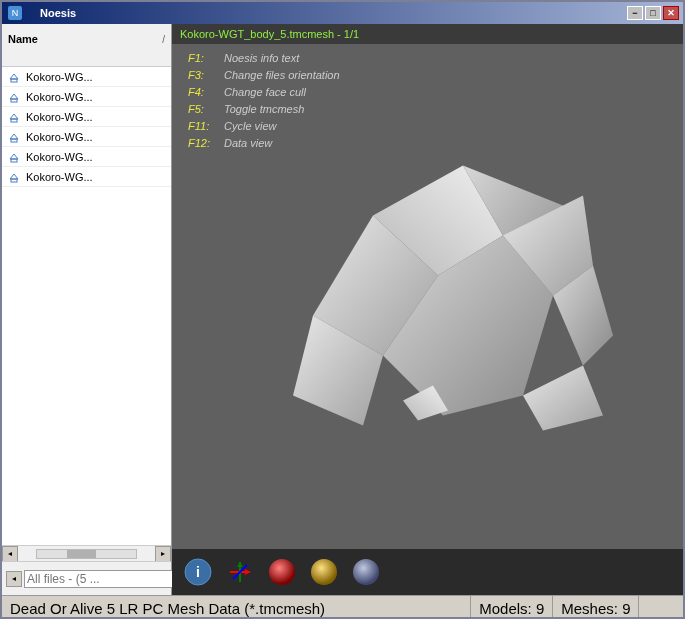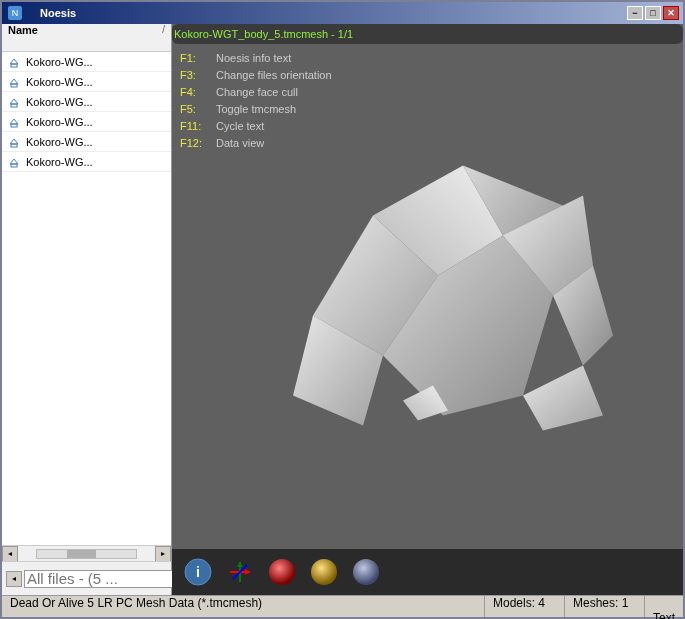"Name" .list-header { align-items: flex-start -> flex-end; height: 28px -> 22px; padding: 0 6px -> 21px 6px }
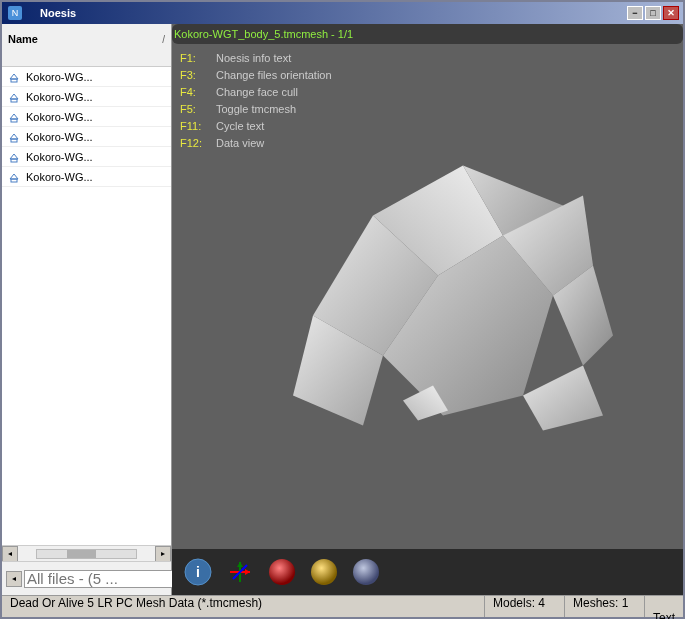"Kokoro-WGT_body_5.tmcmesh - 1/1" .viewport-header { border-radius: 6px -> none; padding: 2px 2px -> 2px 8px }
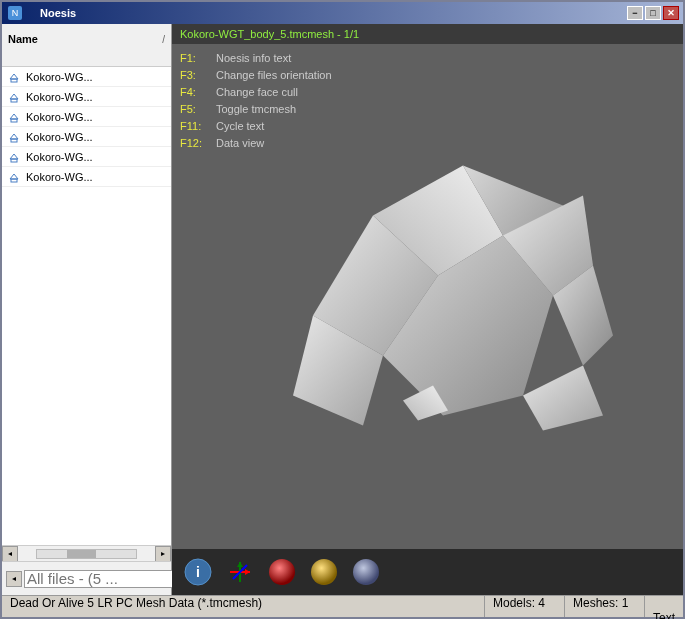"F1:" .key-hints { font-style: none -> italic; left: 8px -> 16px }
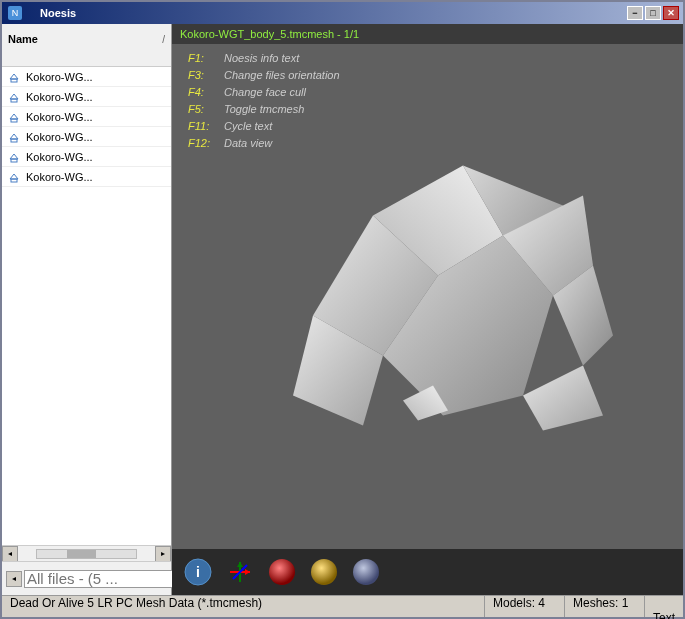"Cycle text" span.key-desc { text: text -> view }
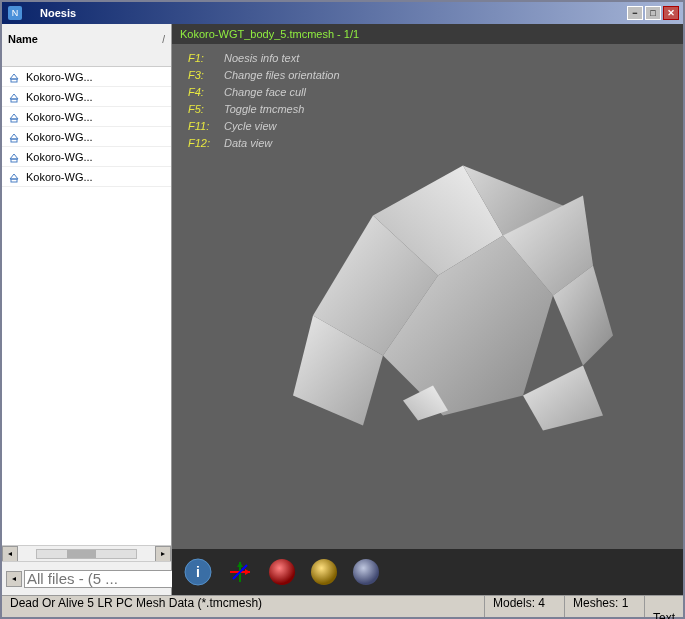"All files - (5 ..." .filter-input { font-size: 15px -> 12px }
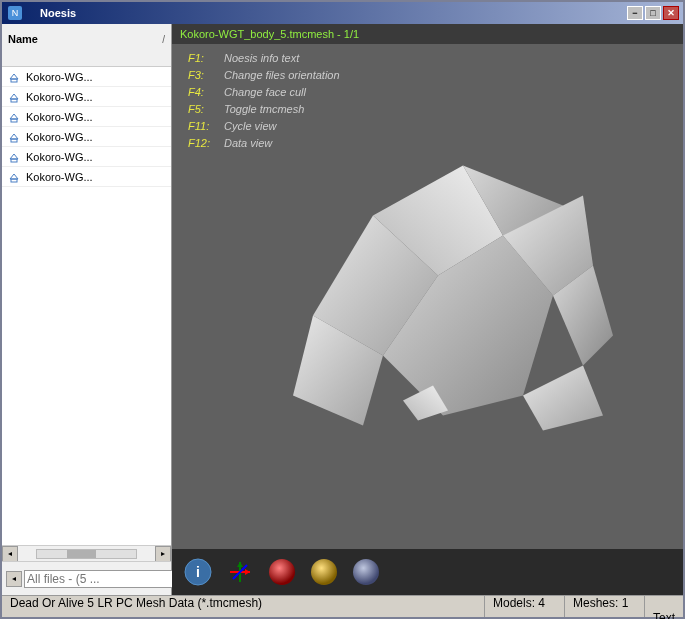"Dead Or Alive 5 LR" .status-segment { align-items: flex-start -> flex-end; font-size: 12px -> 15px }
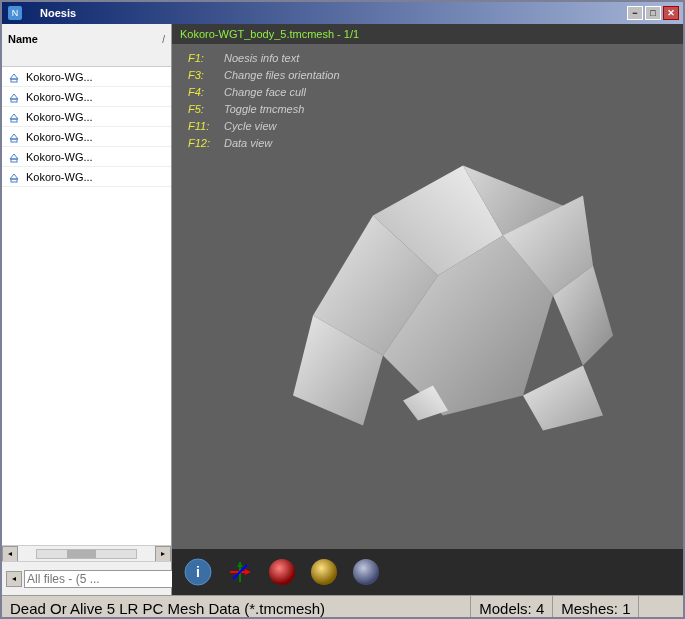"Models: 4" span { text: 4 -> 9 }
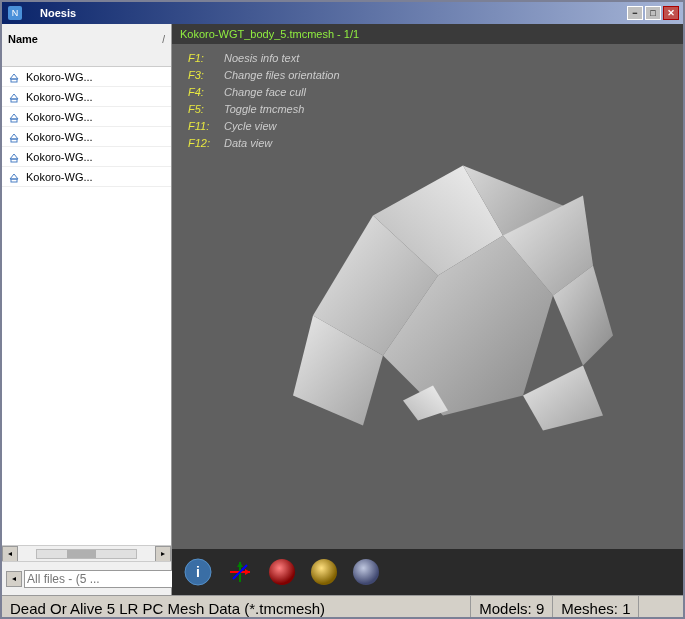"Meshes: 1" span { text: 1 -> 9 }
